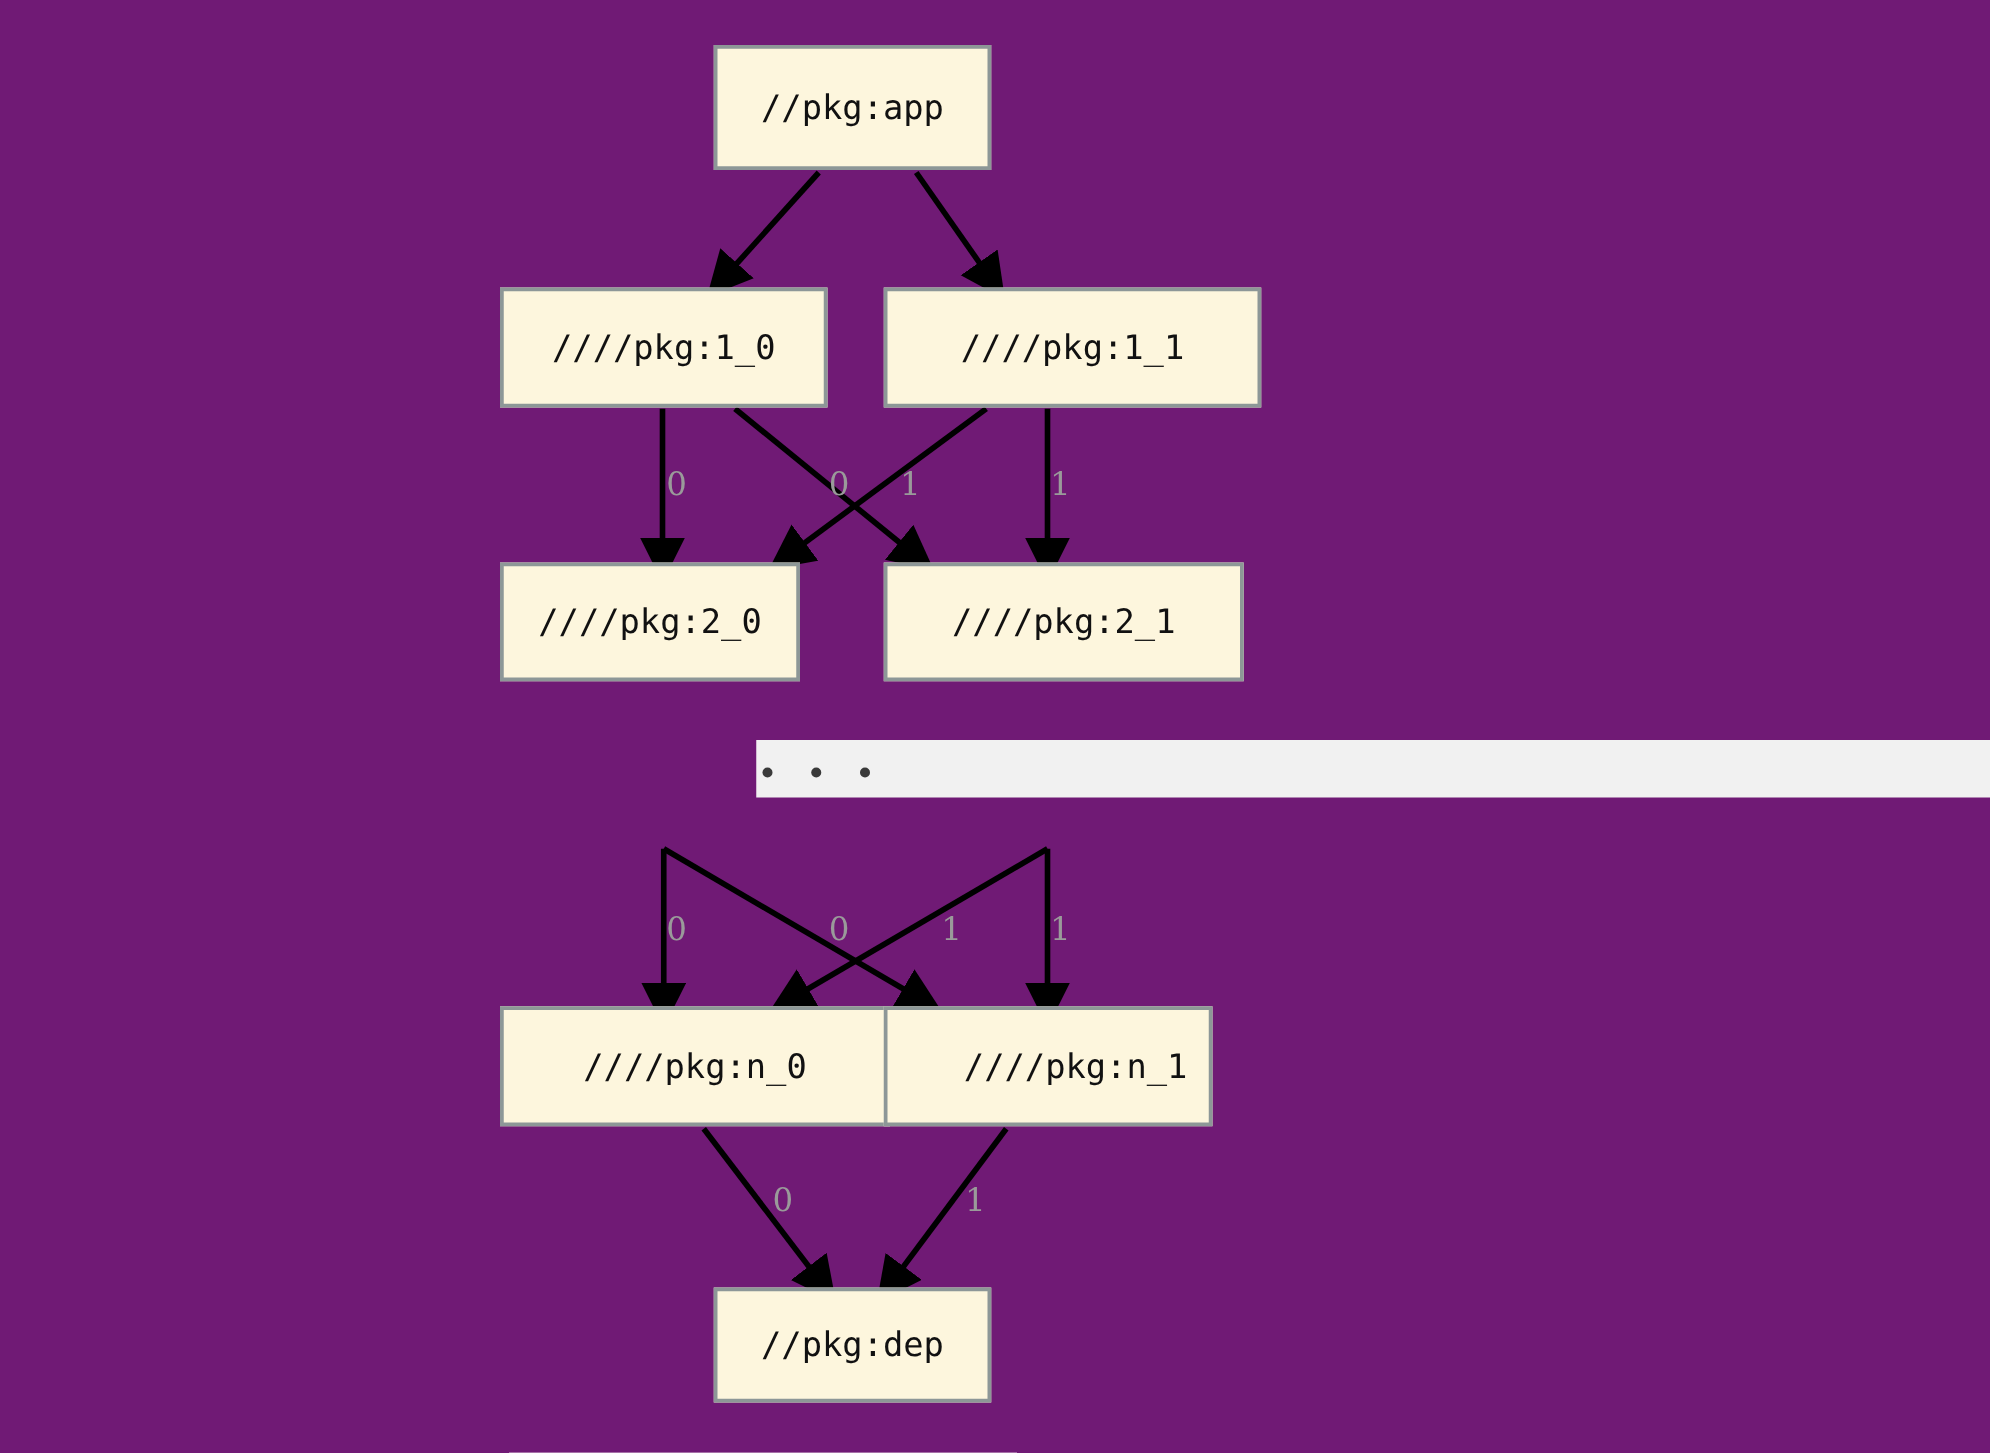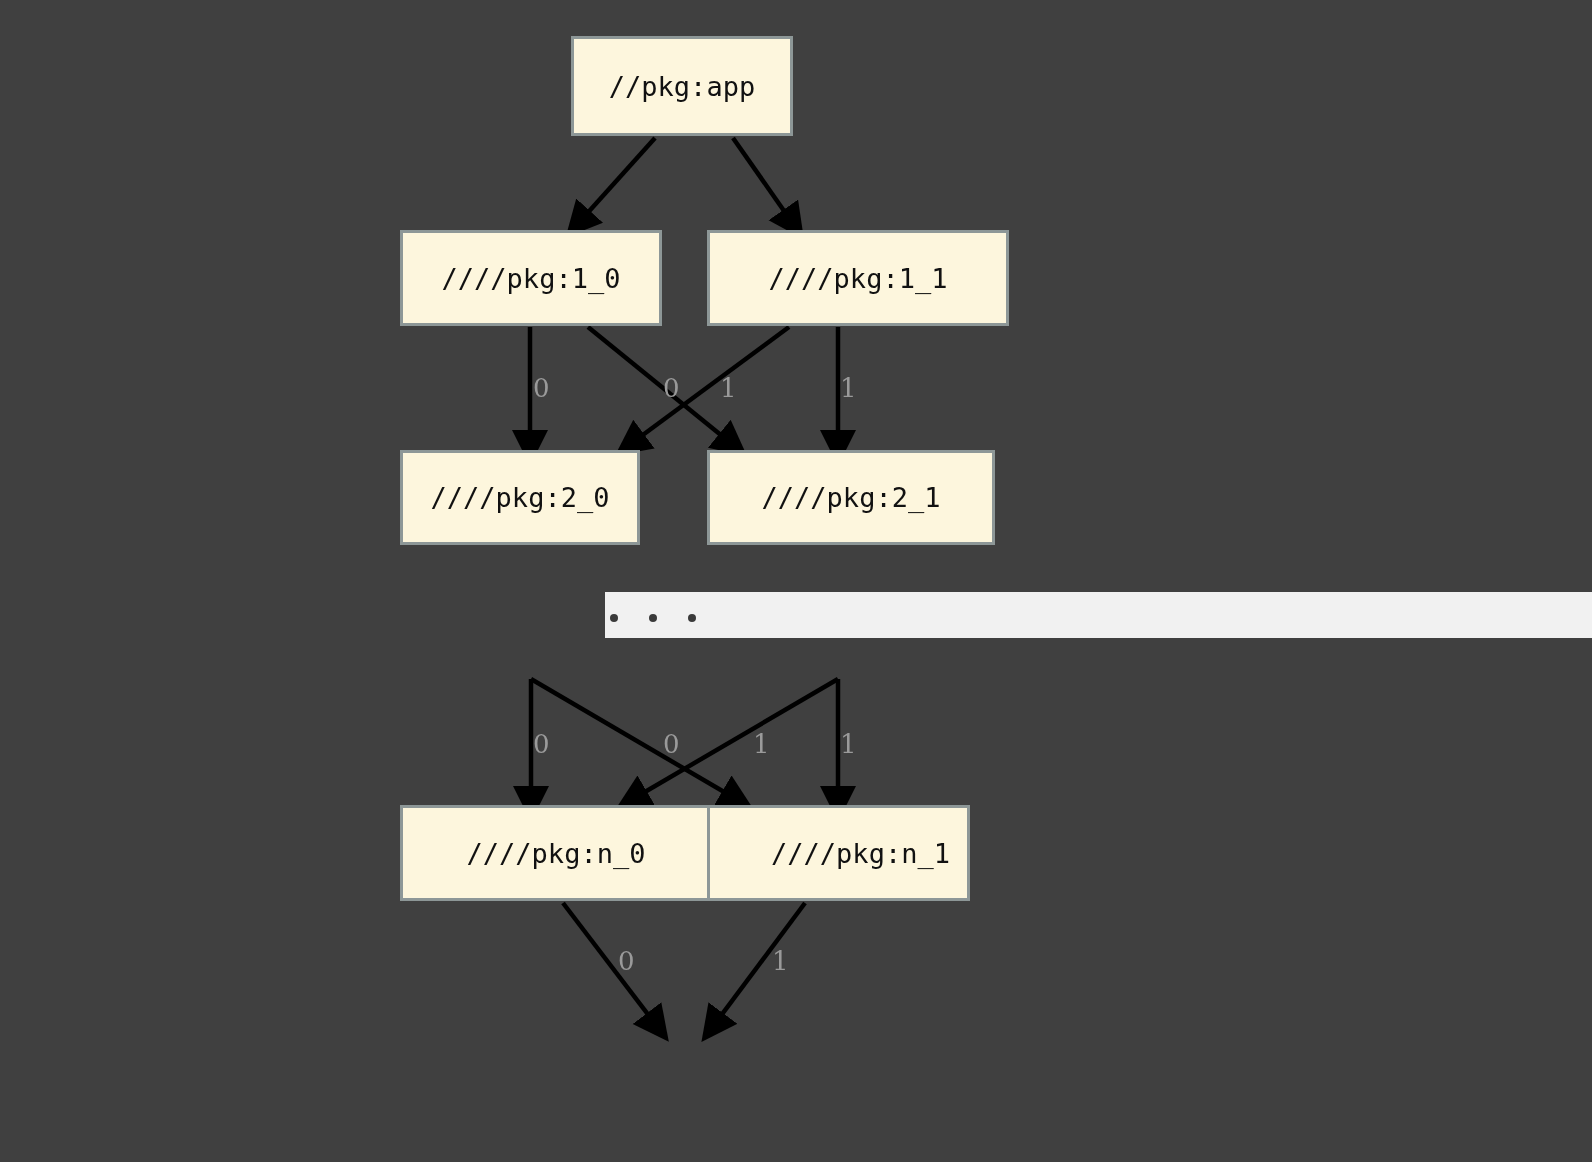"//pkg:app" #graph-root { background: #404040 -> #701a75 }
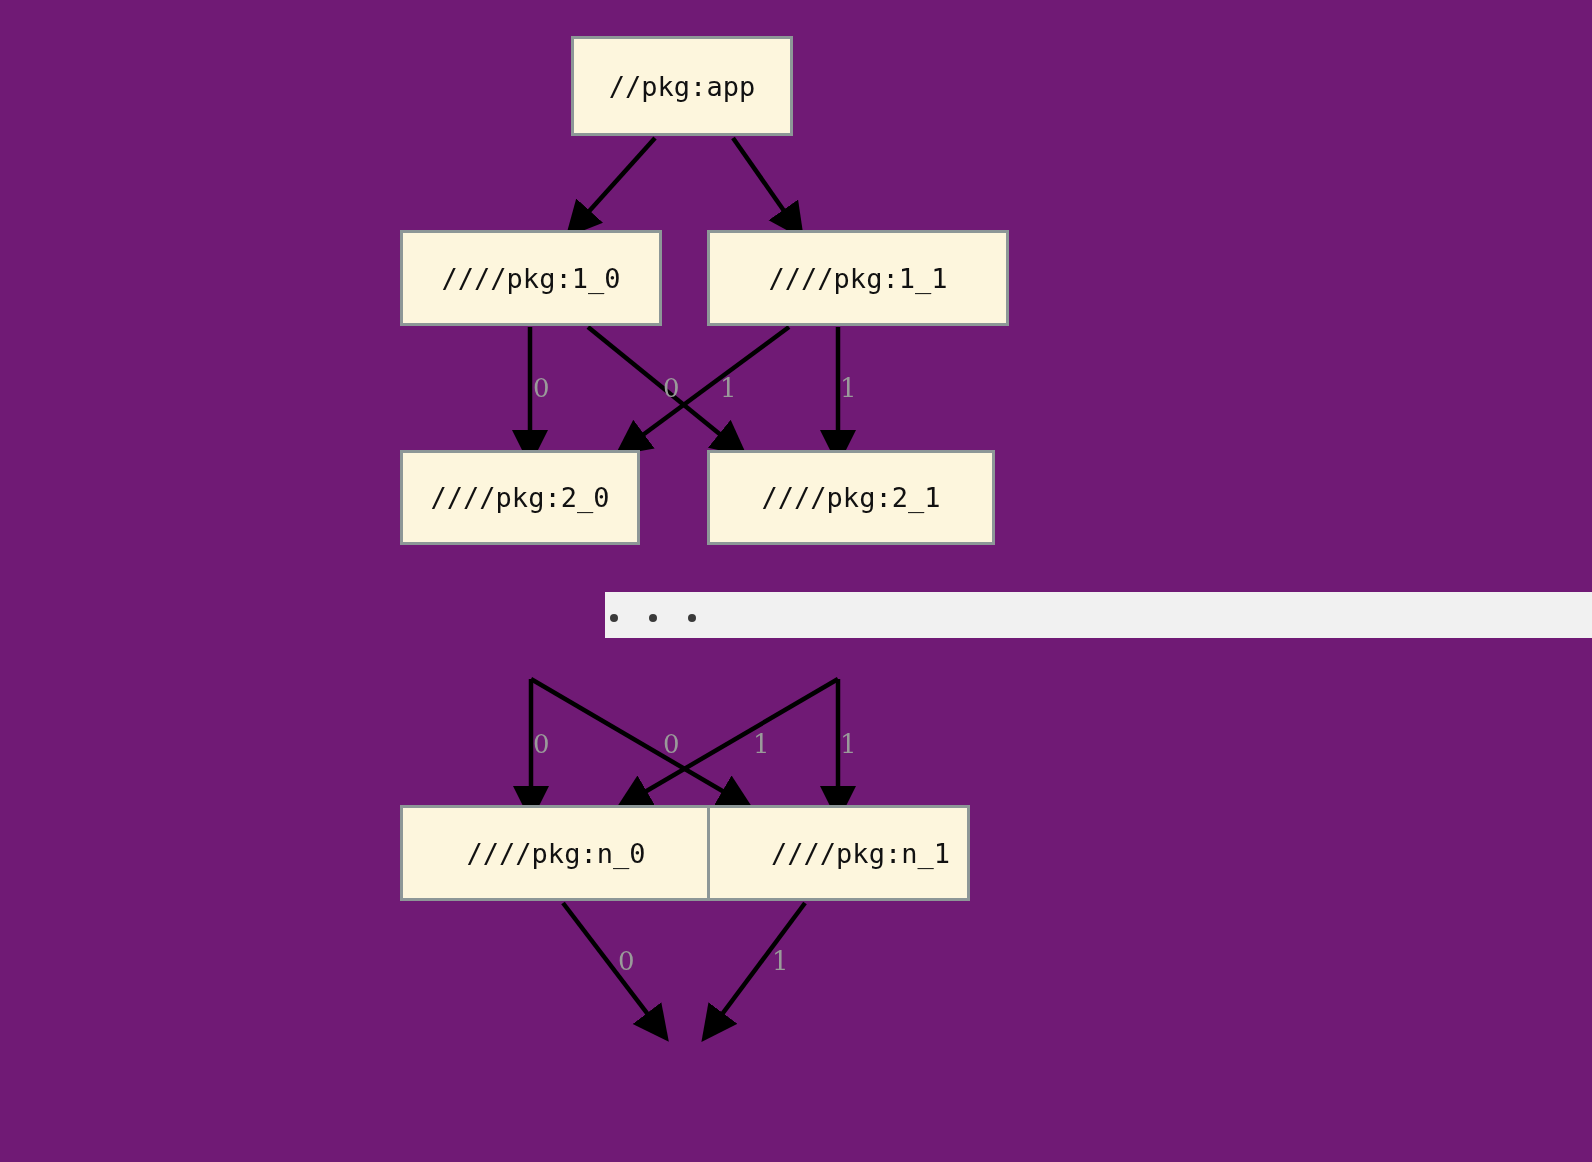"//pkg:dep" div.node-box { html: none -> <div> <span>//pkg:dep</span> </div> }
